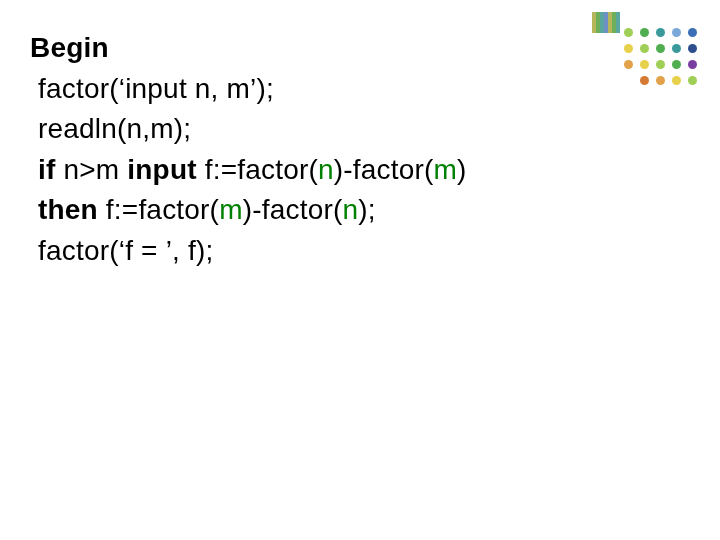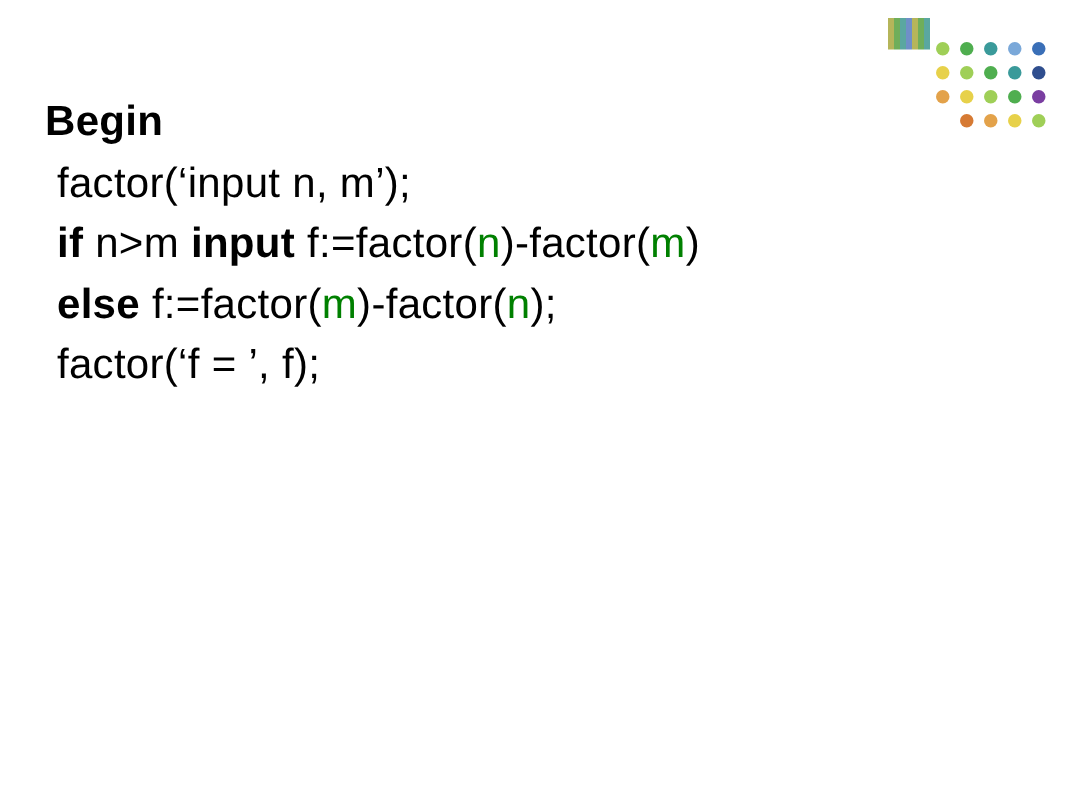"Begin" .code { margin-top: 33px -> none }
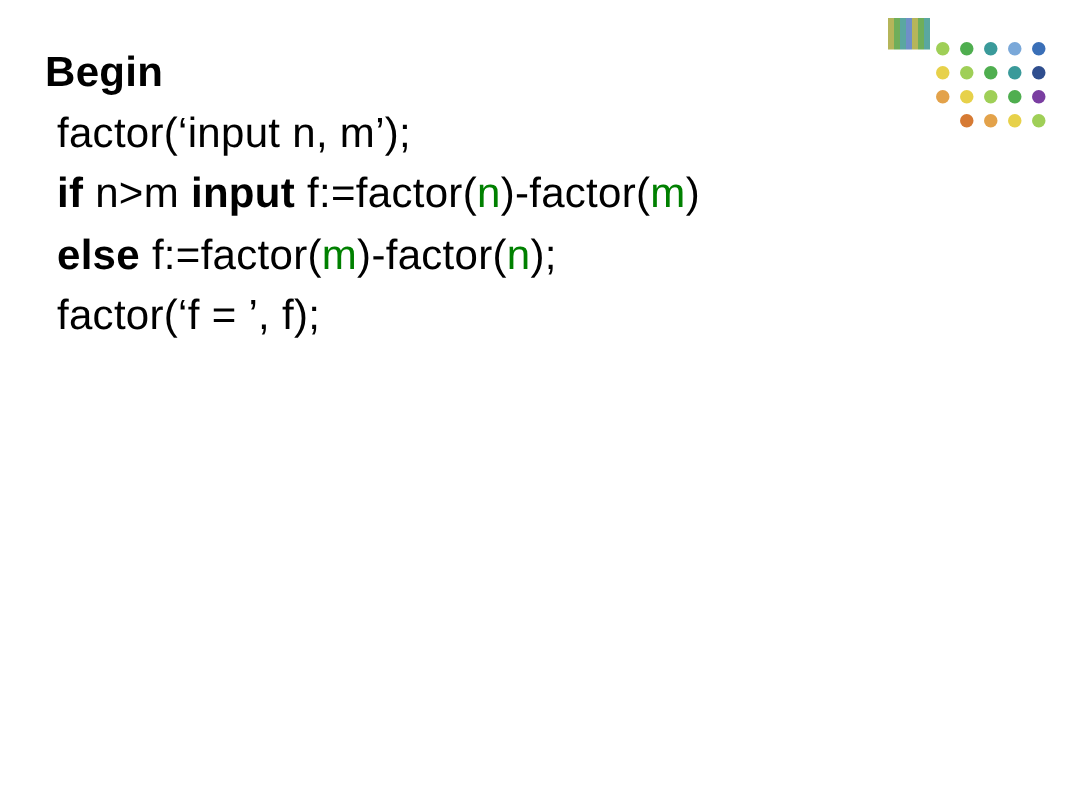"readln(n,m);" div.line { html: none -> <div> readln(n,m);</div> }
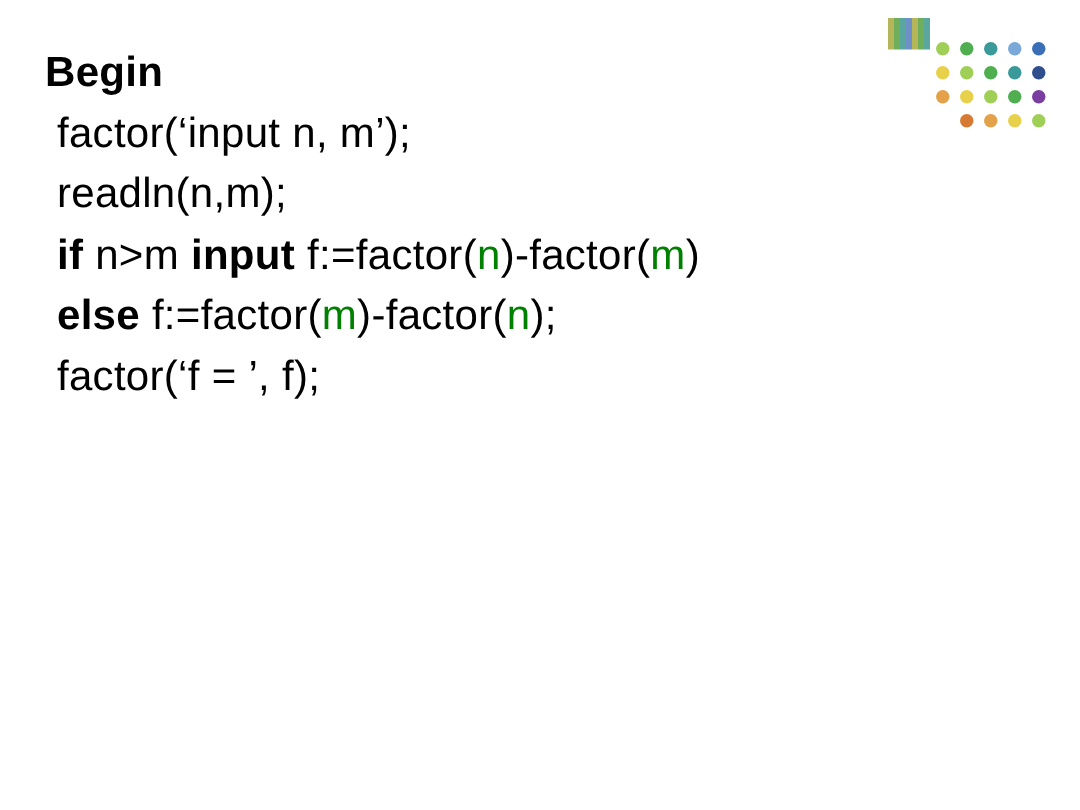"else" span.kw { text: else -> then }
